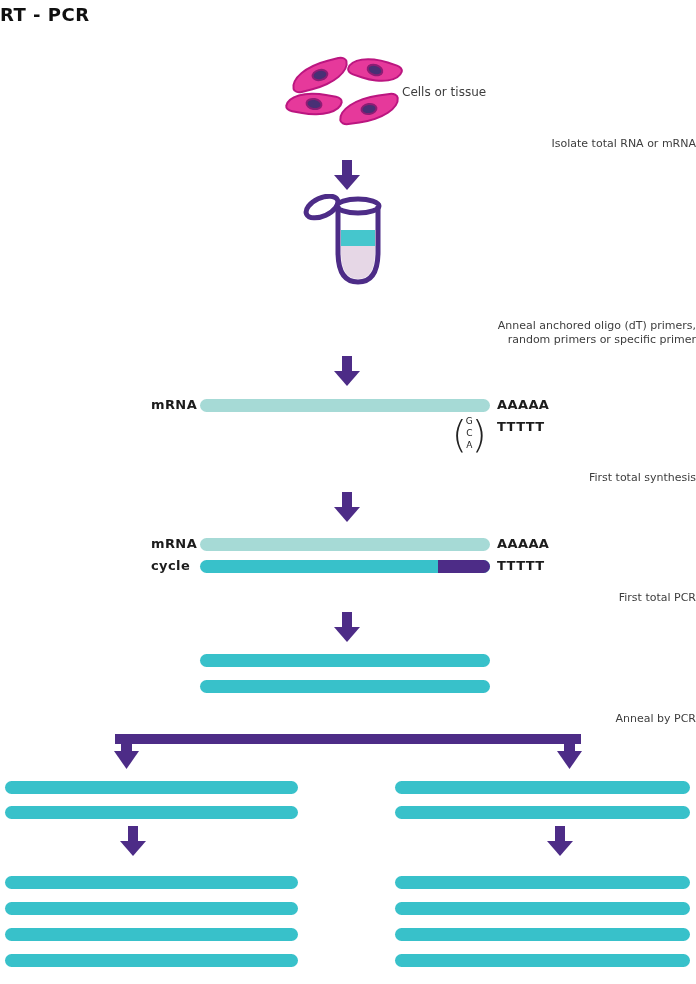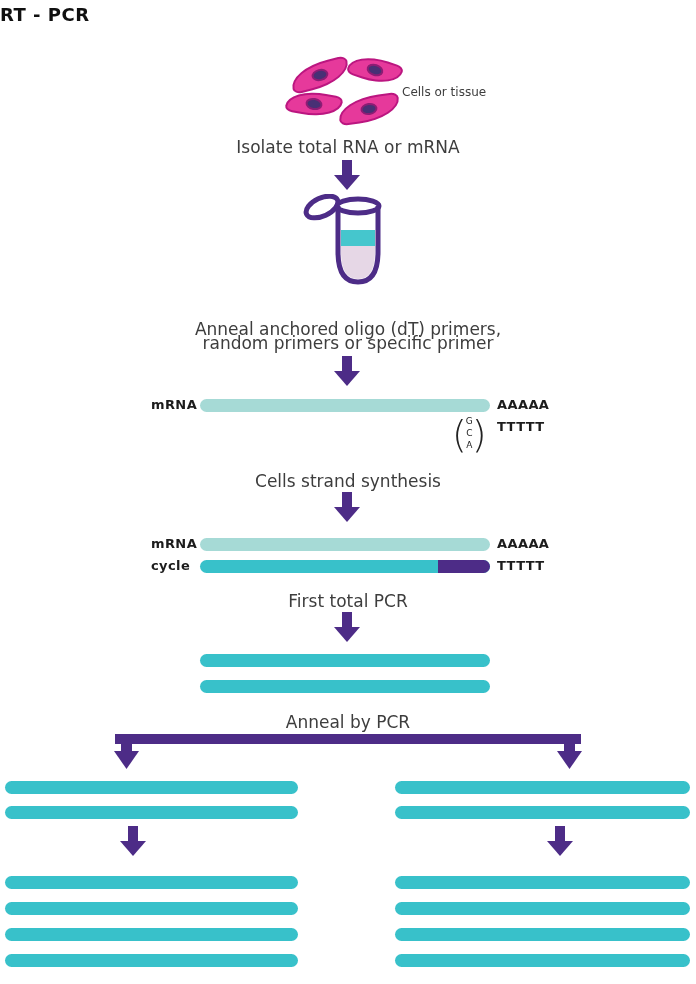"Isolate total RNA or mRNA" .step { font-size: 17px -> 11px; text-align: center -> right }
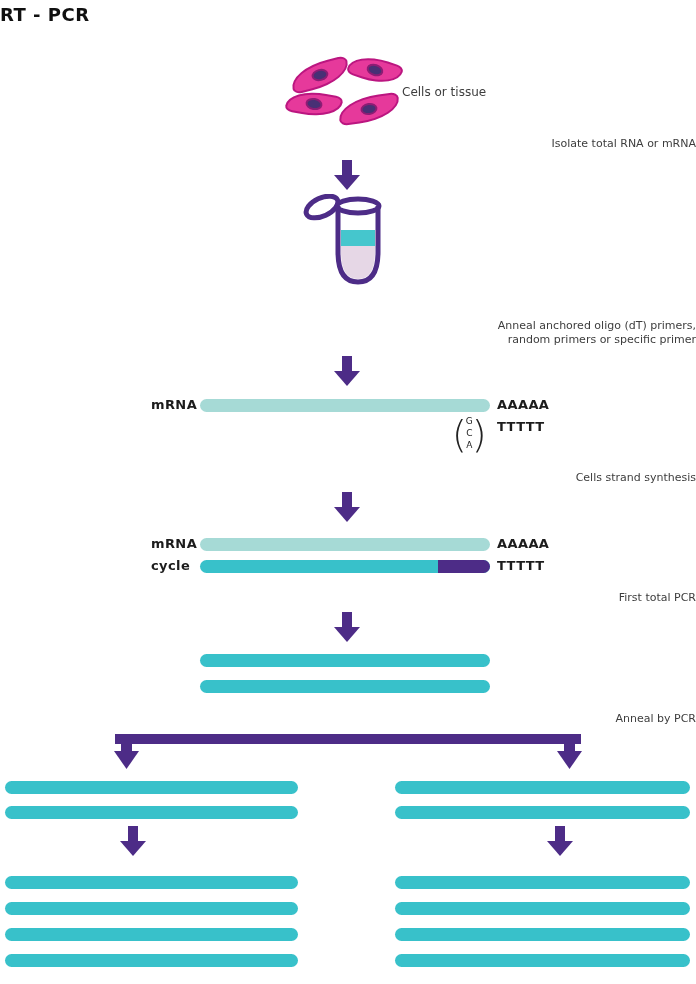"Cells strand synthesis" div.abs { text: Cells strand -> First total }
